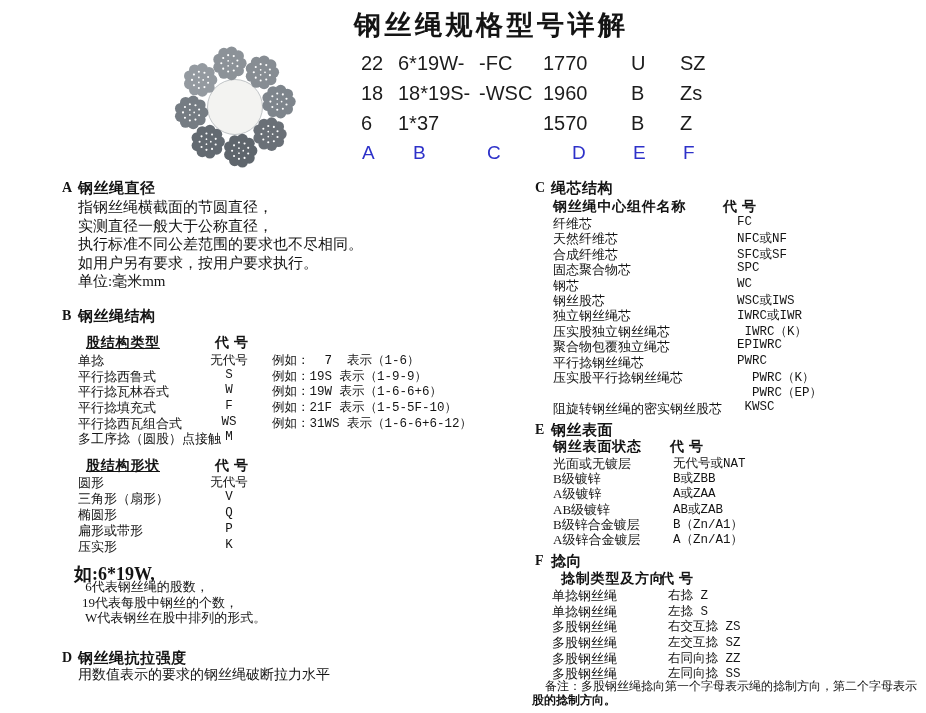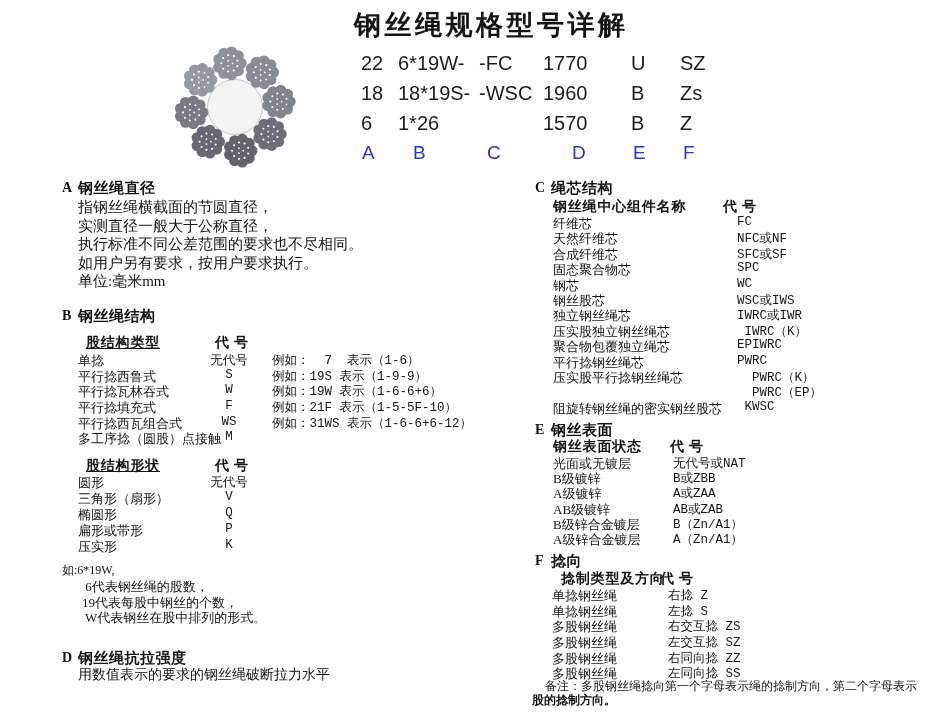"1*26" span.scell { text: 26 -> 37 }
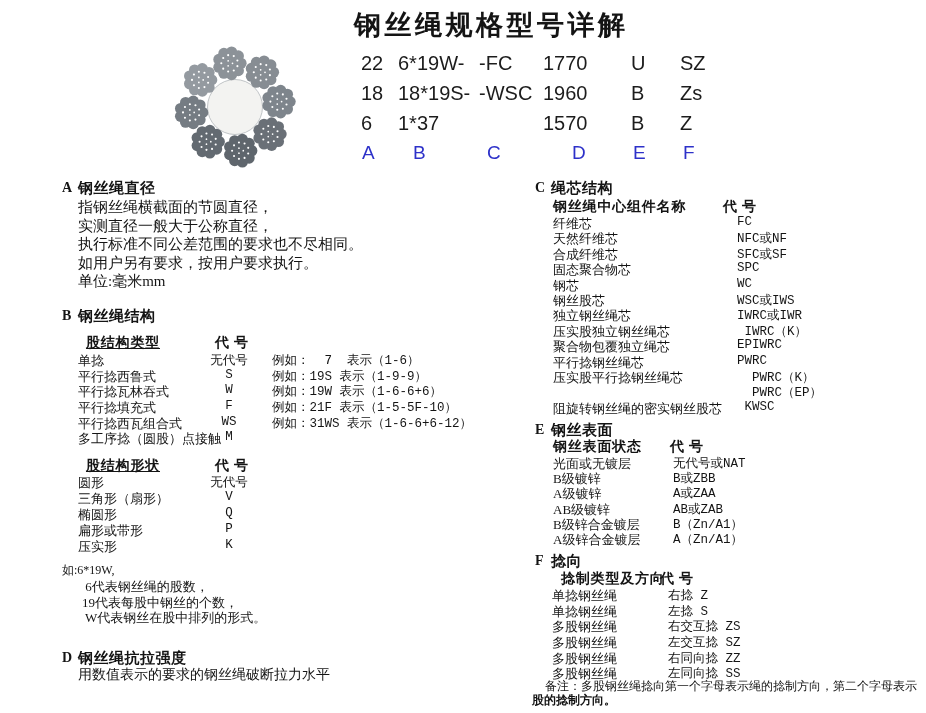"如:6*19W," .exhead { font-size: 12px -> 18px; font-weight: normal -> bold; left: 0 -> 12px }
